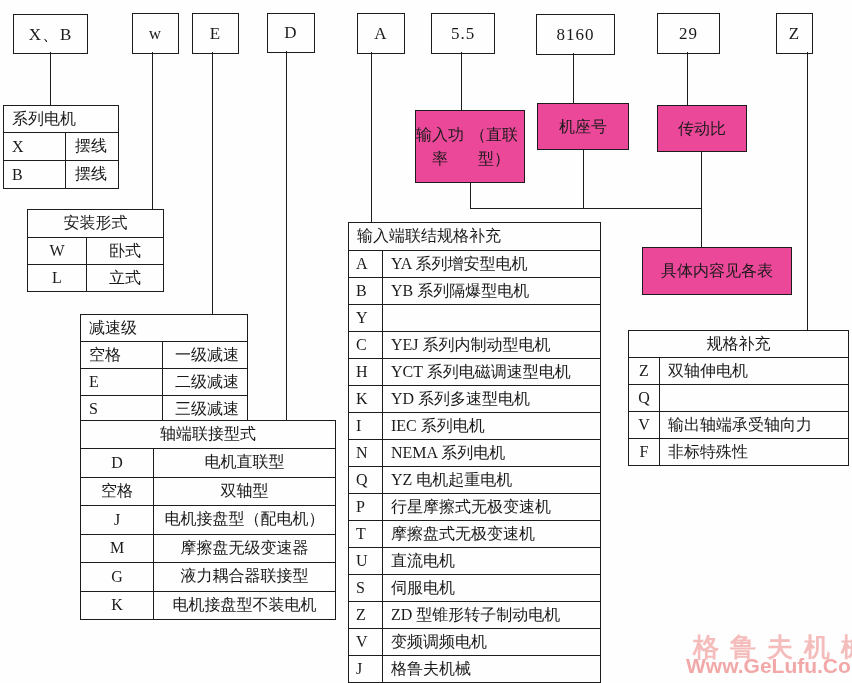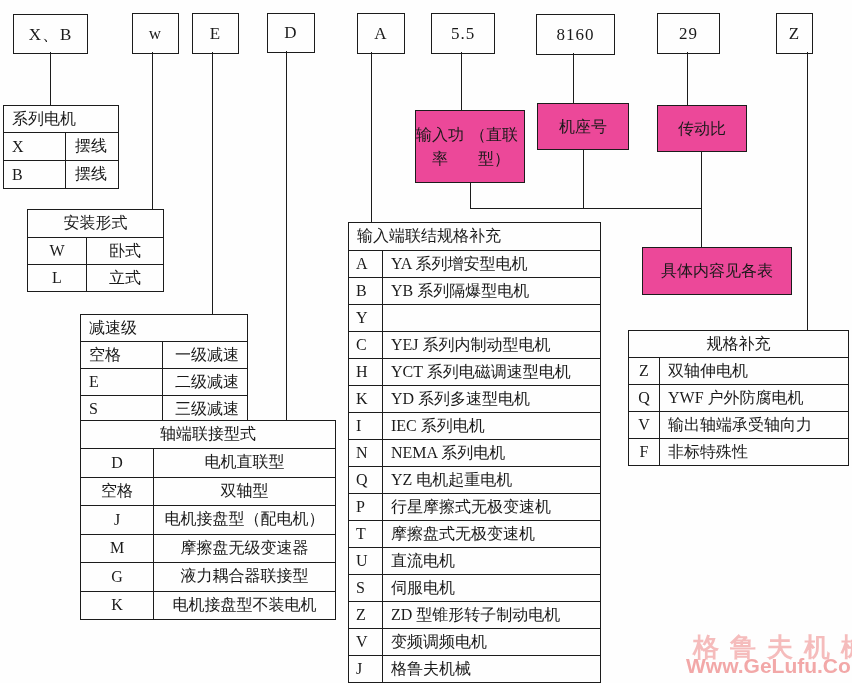"YWF 户外防腐电机" div.tcell { html: <div>YWF 户外防腐电机</div> -> none }
